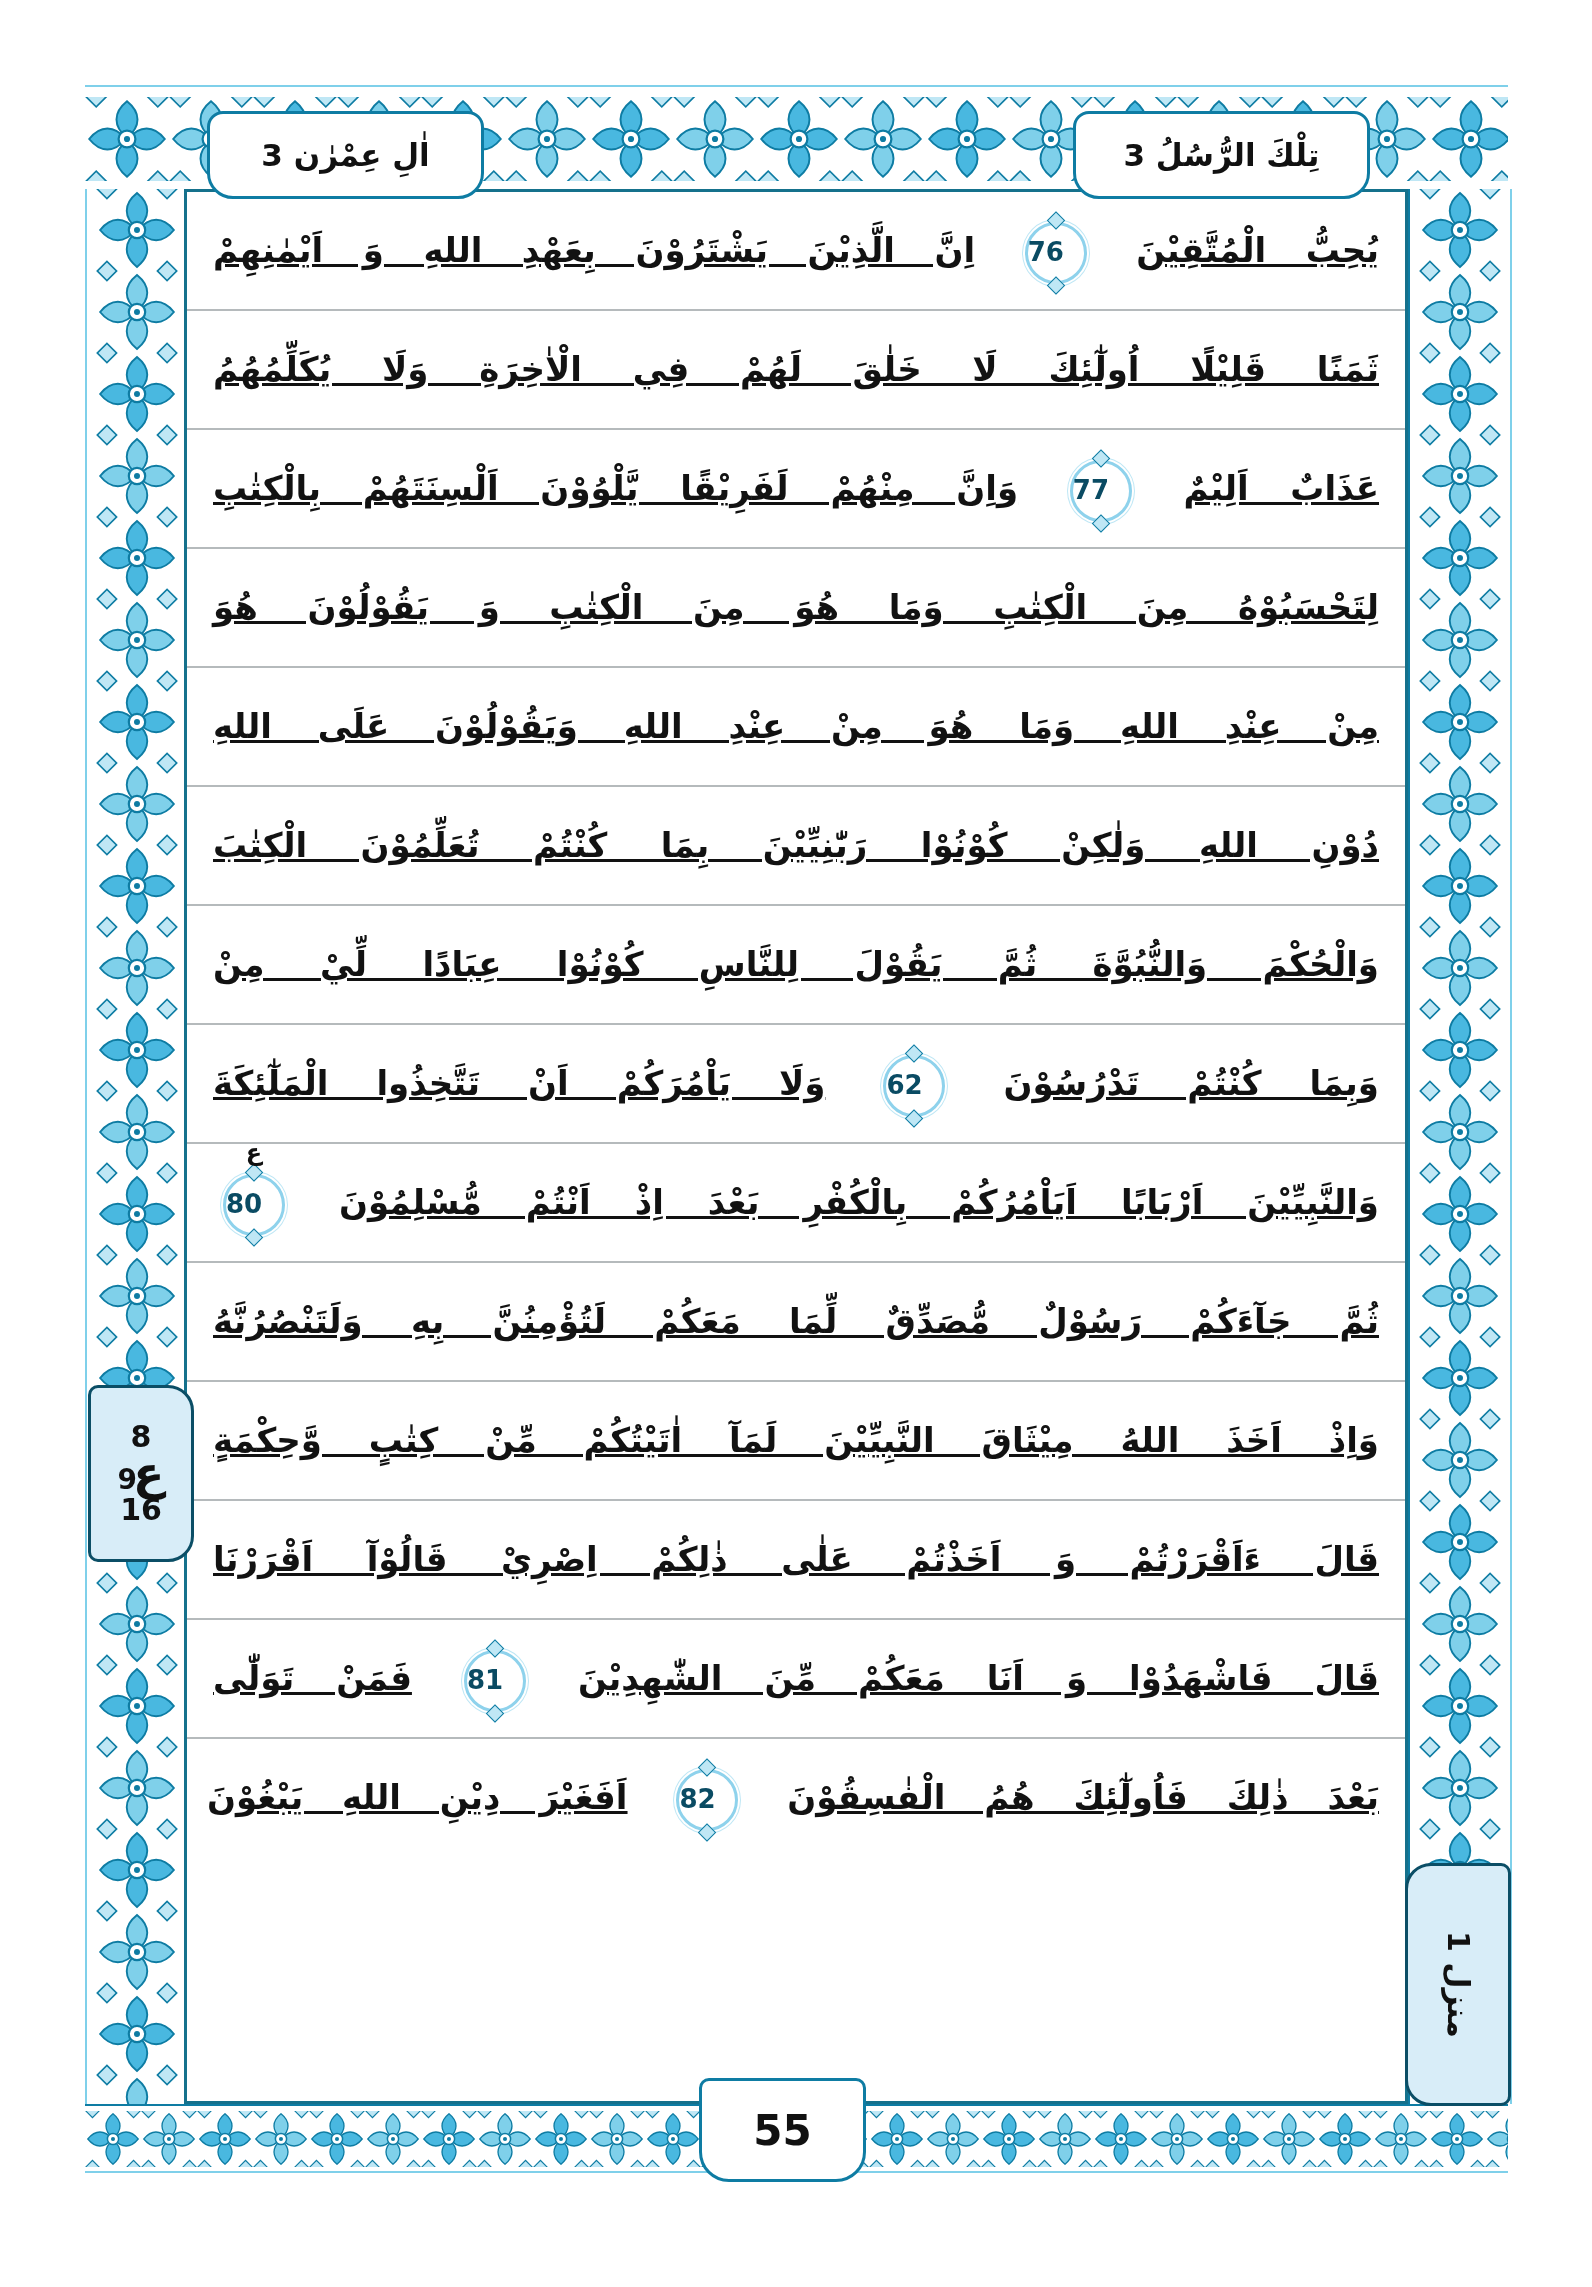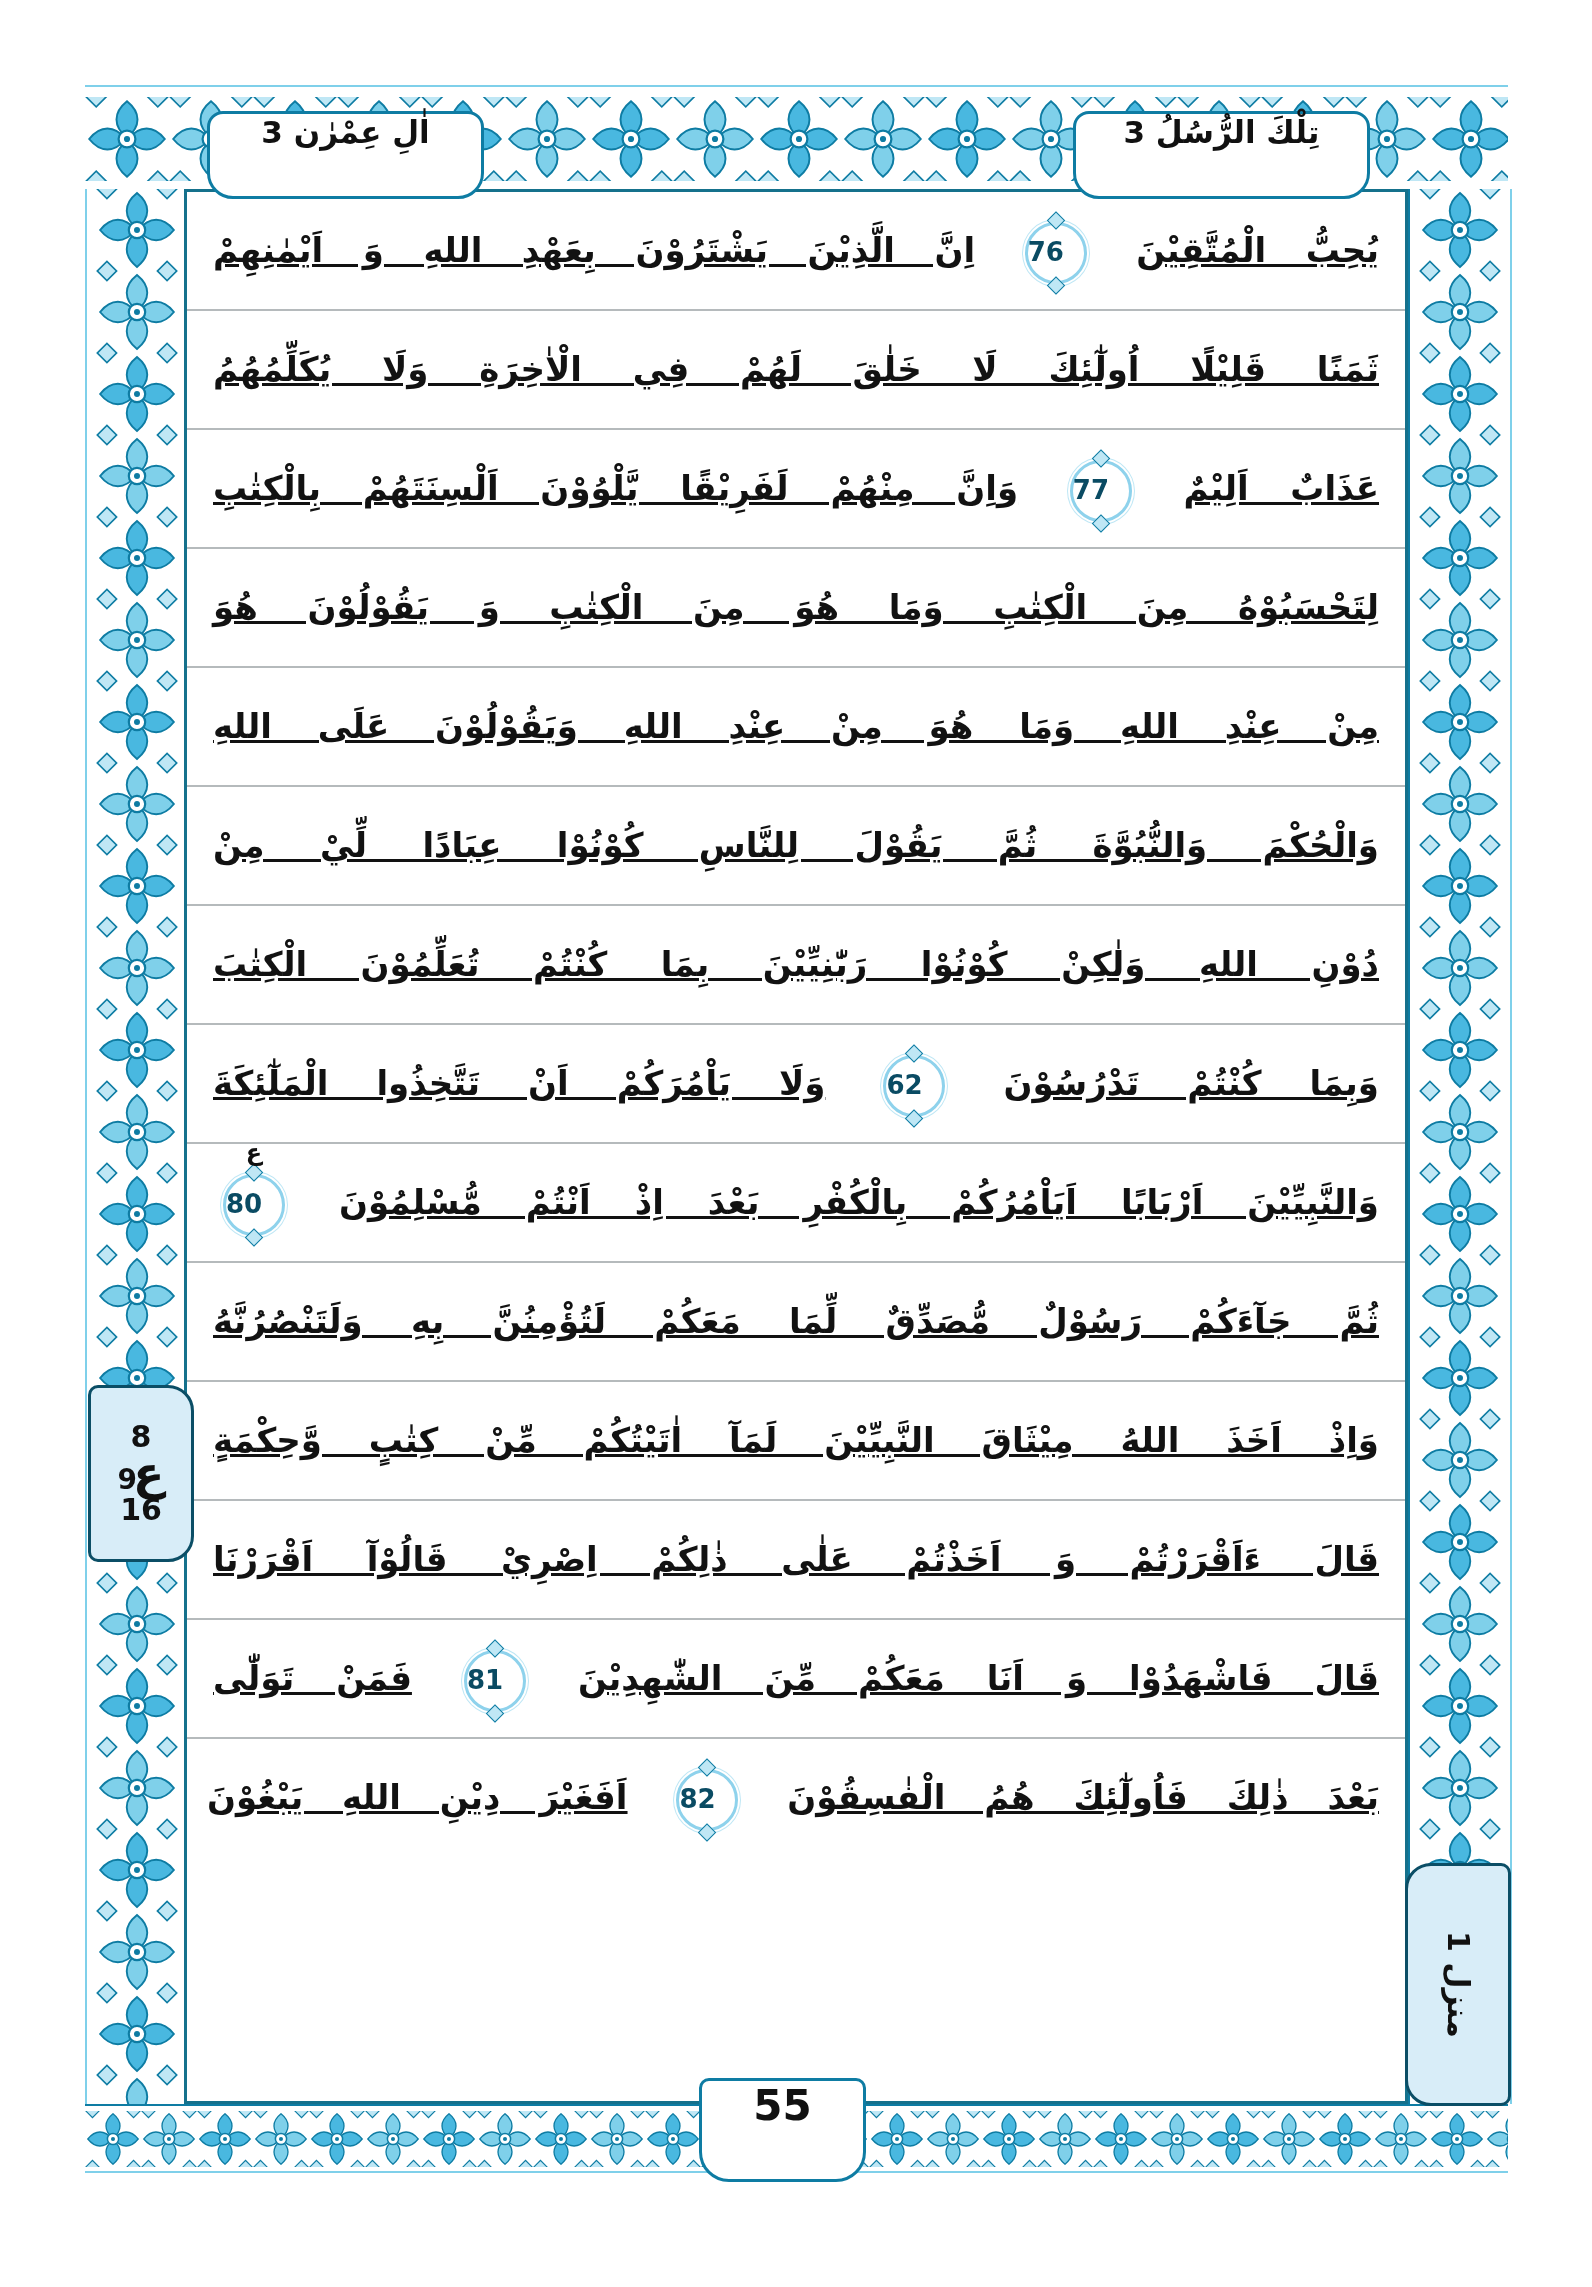"اٰلِ عِمْرٰن 3" .tab { align-items: none -> center }
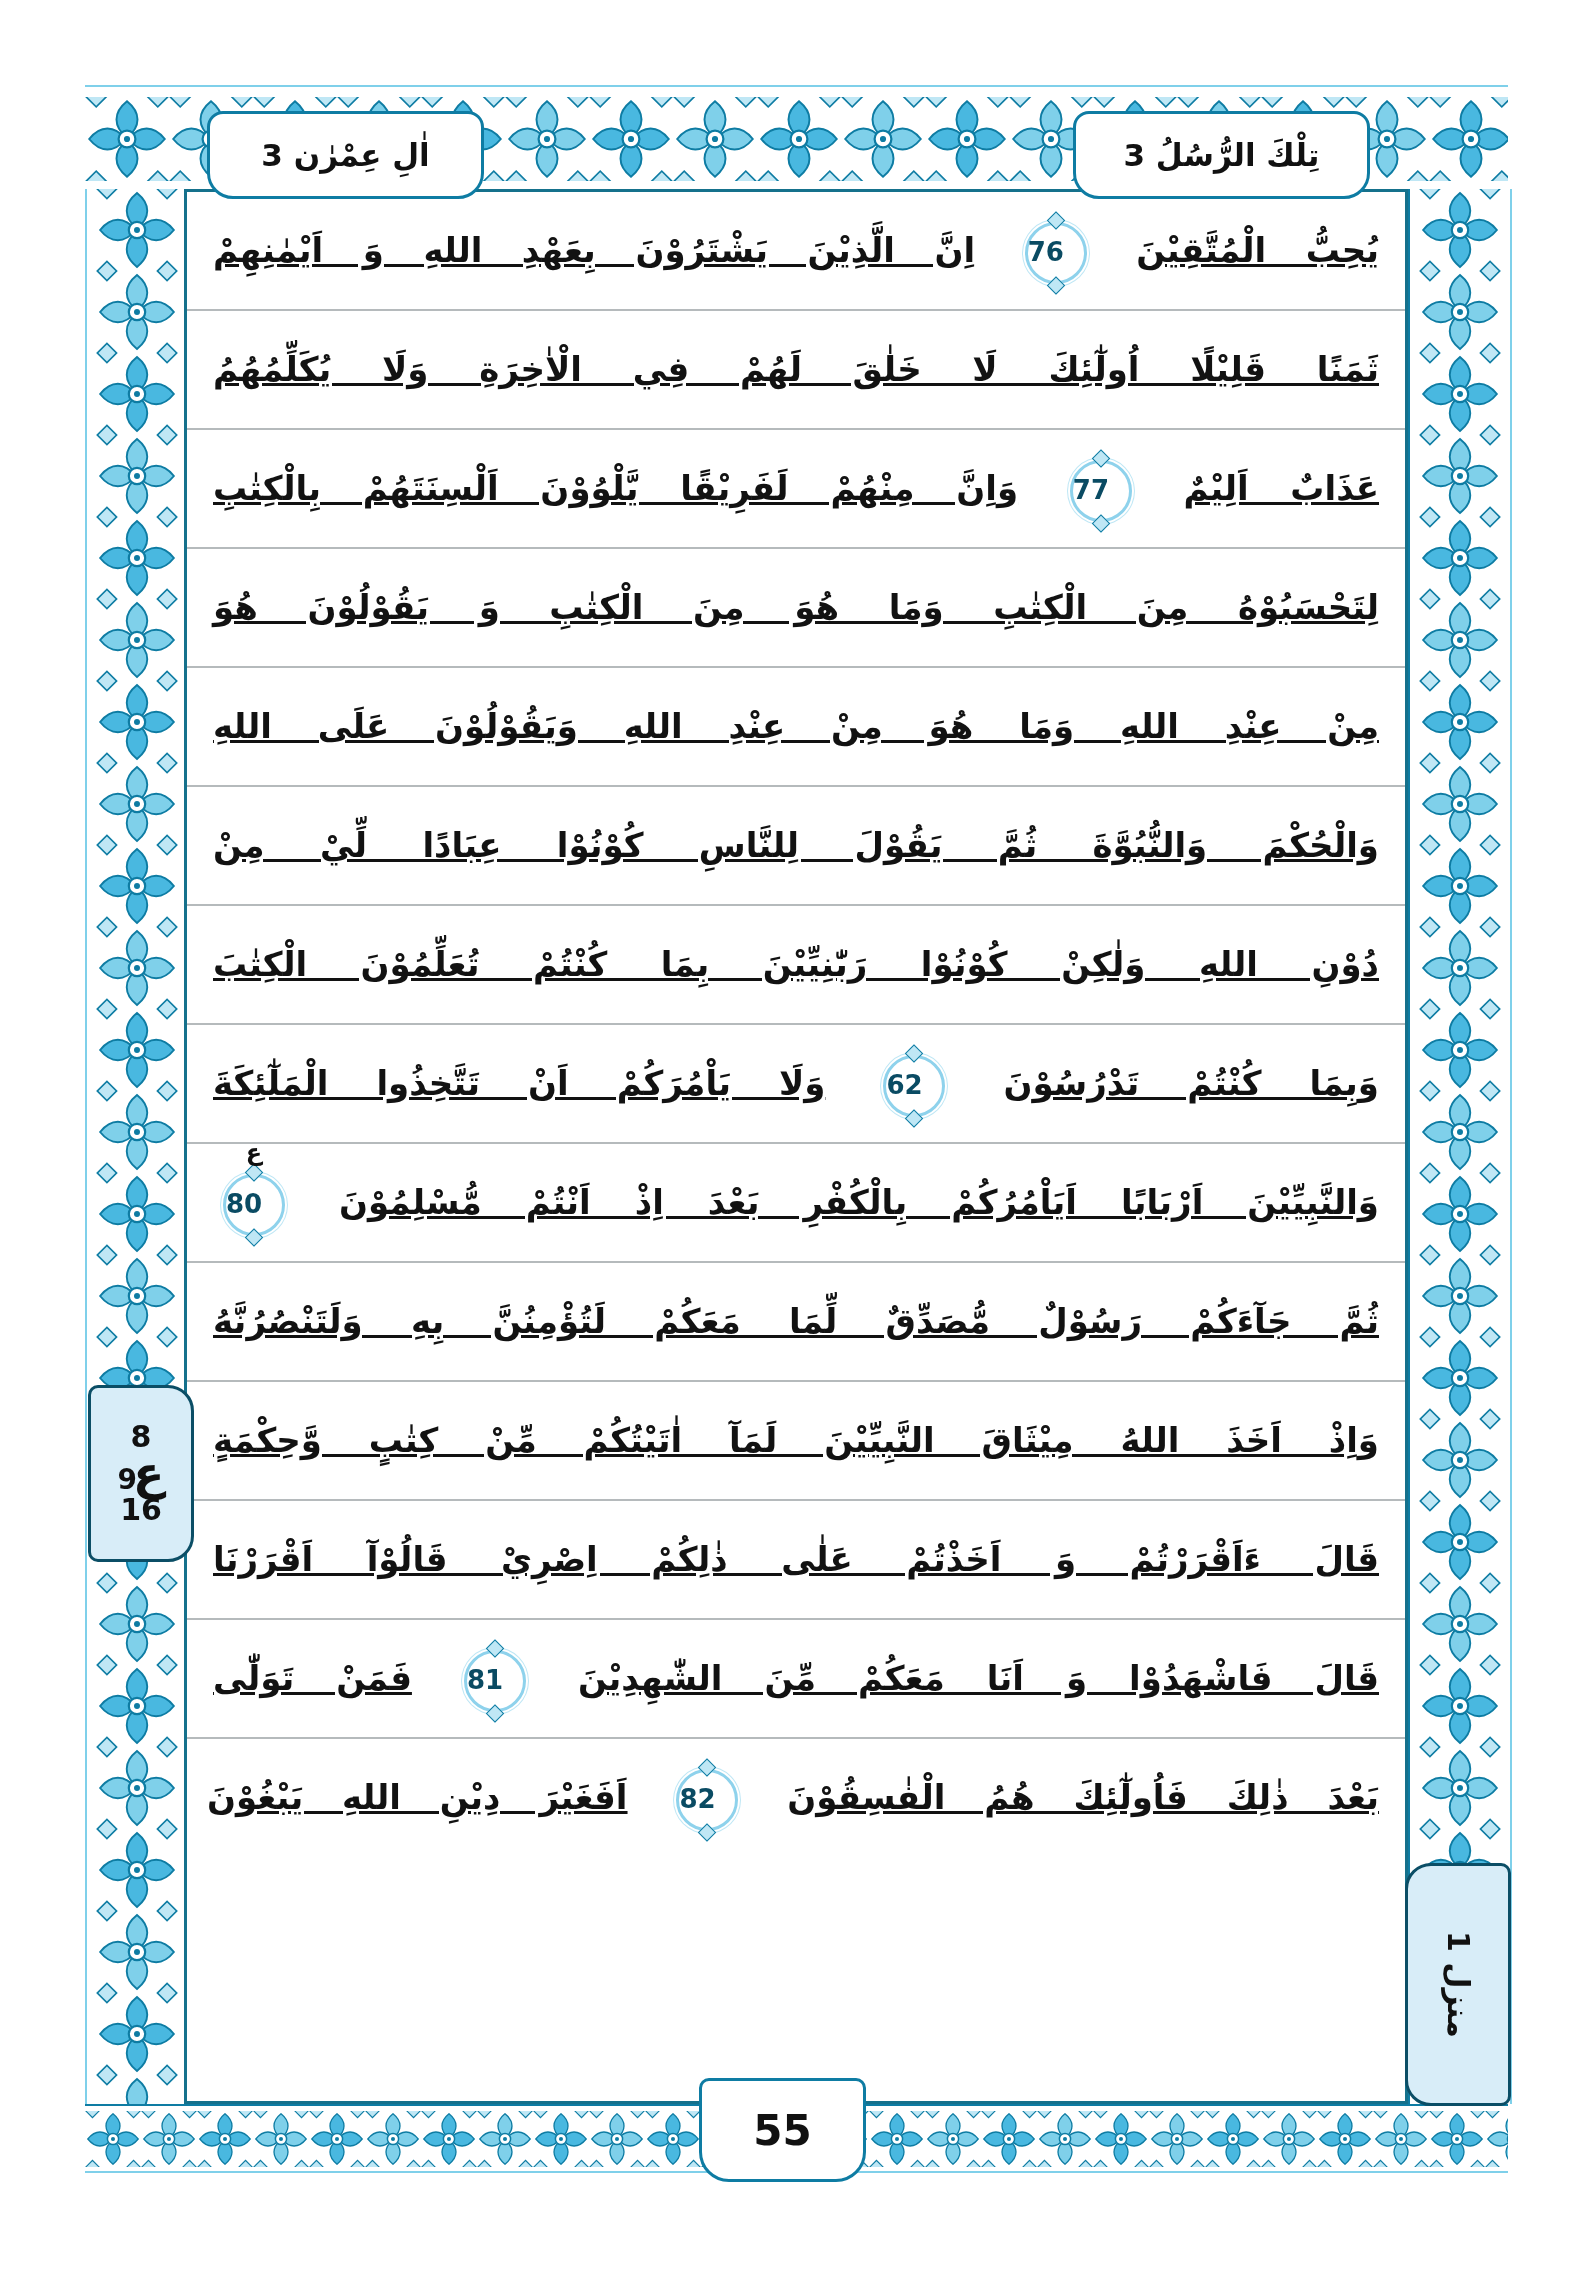"وَالْحُكْمَ وَالنُّبُوَّةَ ثُمَّ" div.qrow { order: before "دُوْنِ اللهِ وَلٰكِنْ كُوْنُوْا" -> after "دُوْنِ اللهِ وَلٰكِنْ كُوْنُوْا" }
